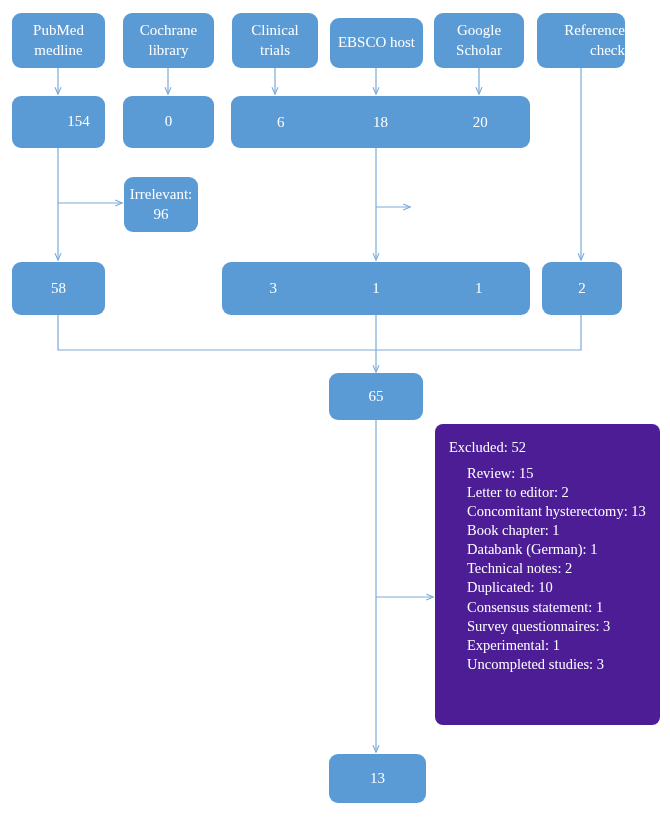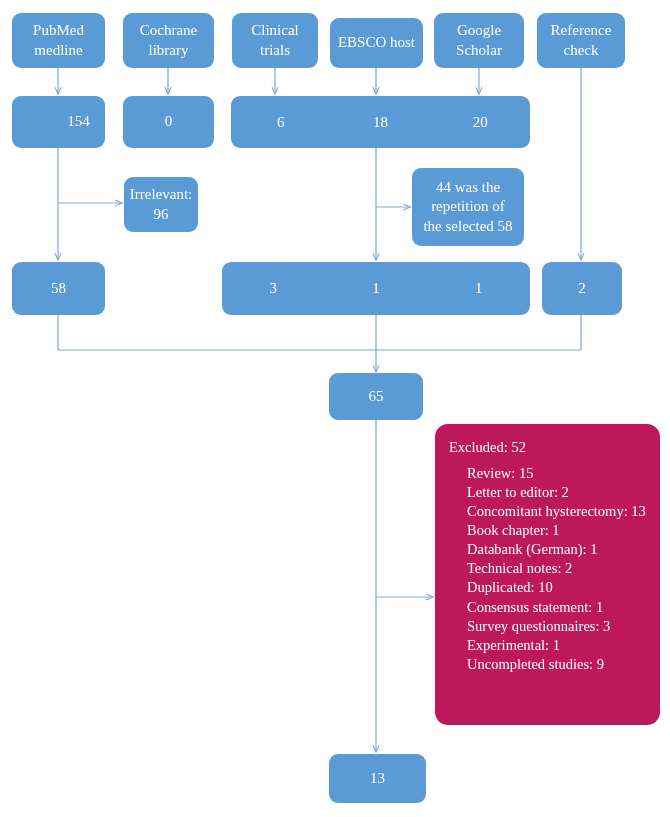"Reference" div.node { align-items: none -> flex-end }
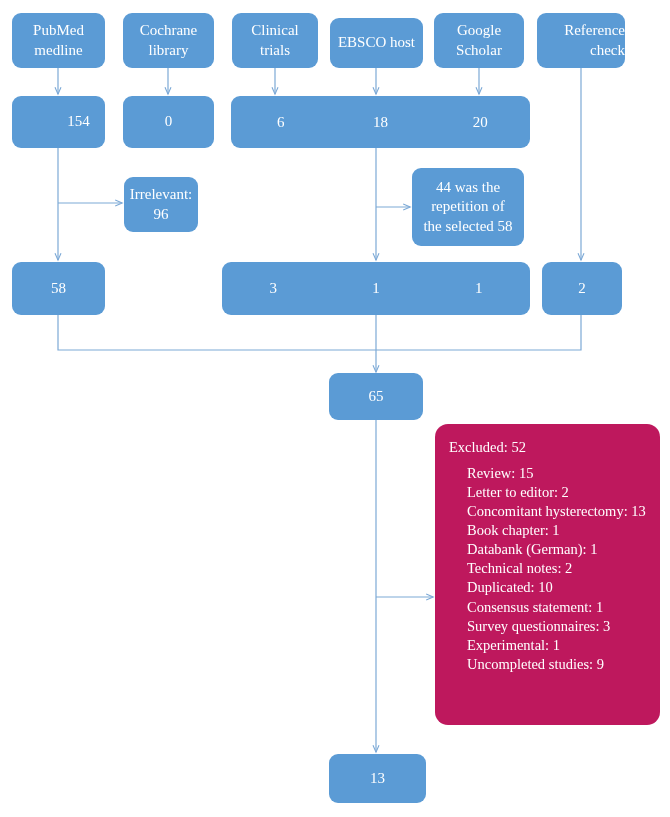"44 was the" div.node { html: <div> <span>44 was the</span> <span>repetition of</span> <span>the selected 58</span> </div> -> none }
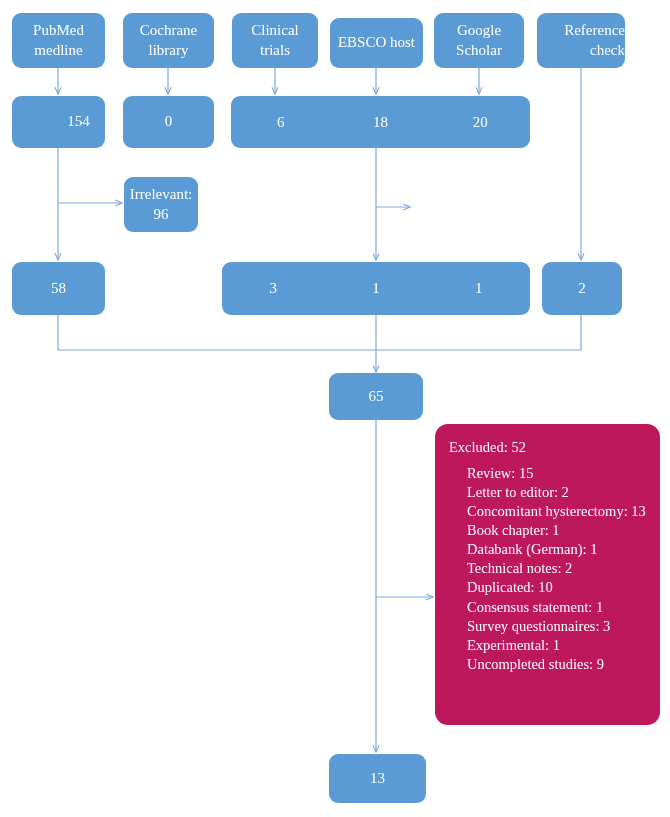"Excluded: 52" .excl-box { background: #be185d -> #4c1d95; border-radius: 13px -> 8px }
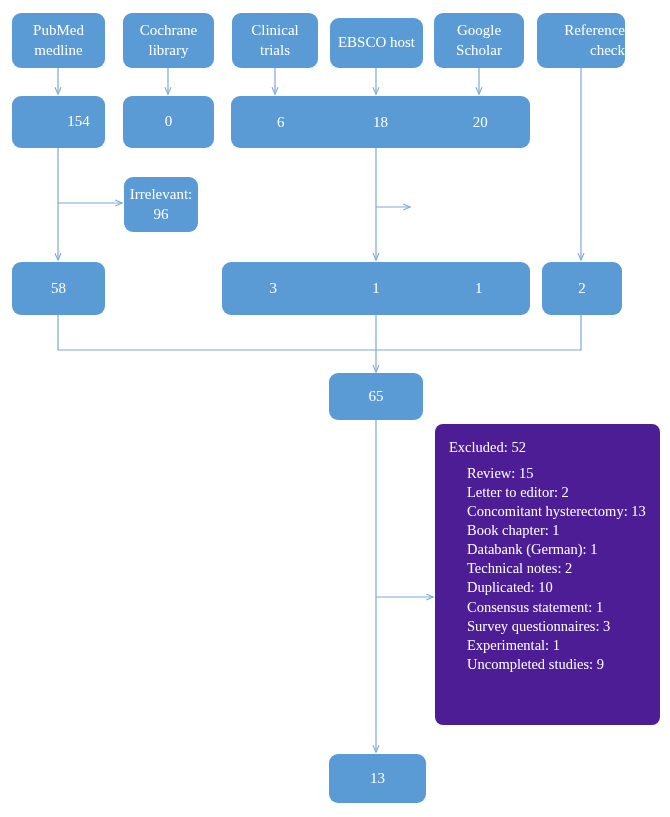"Uncompleted studies: 9" li { text: 9 -> 3 }
